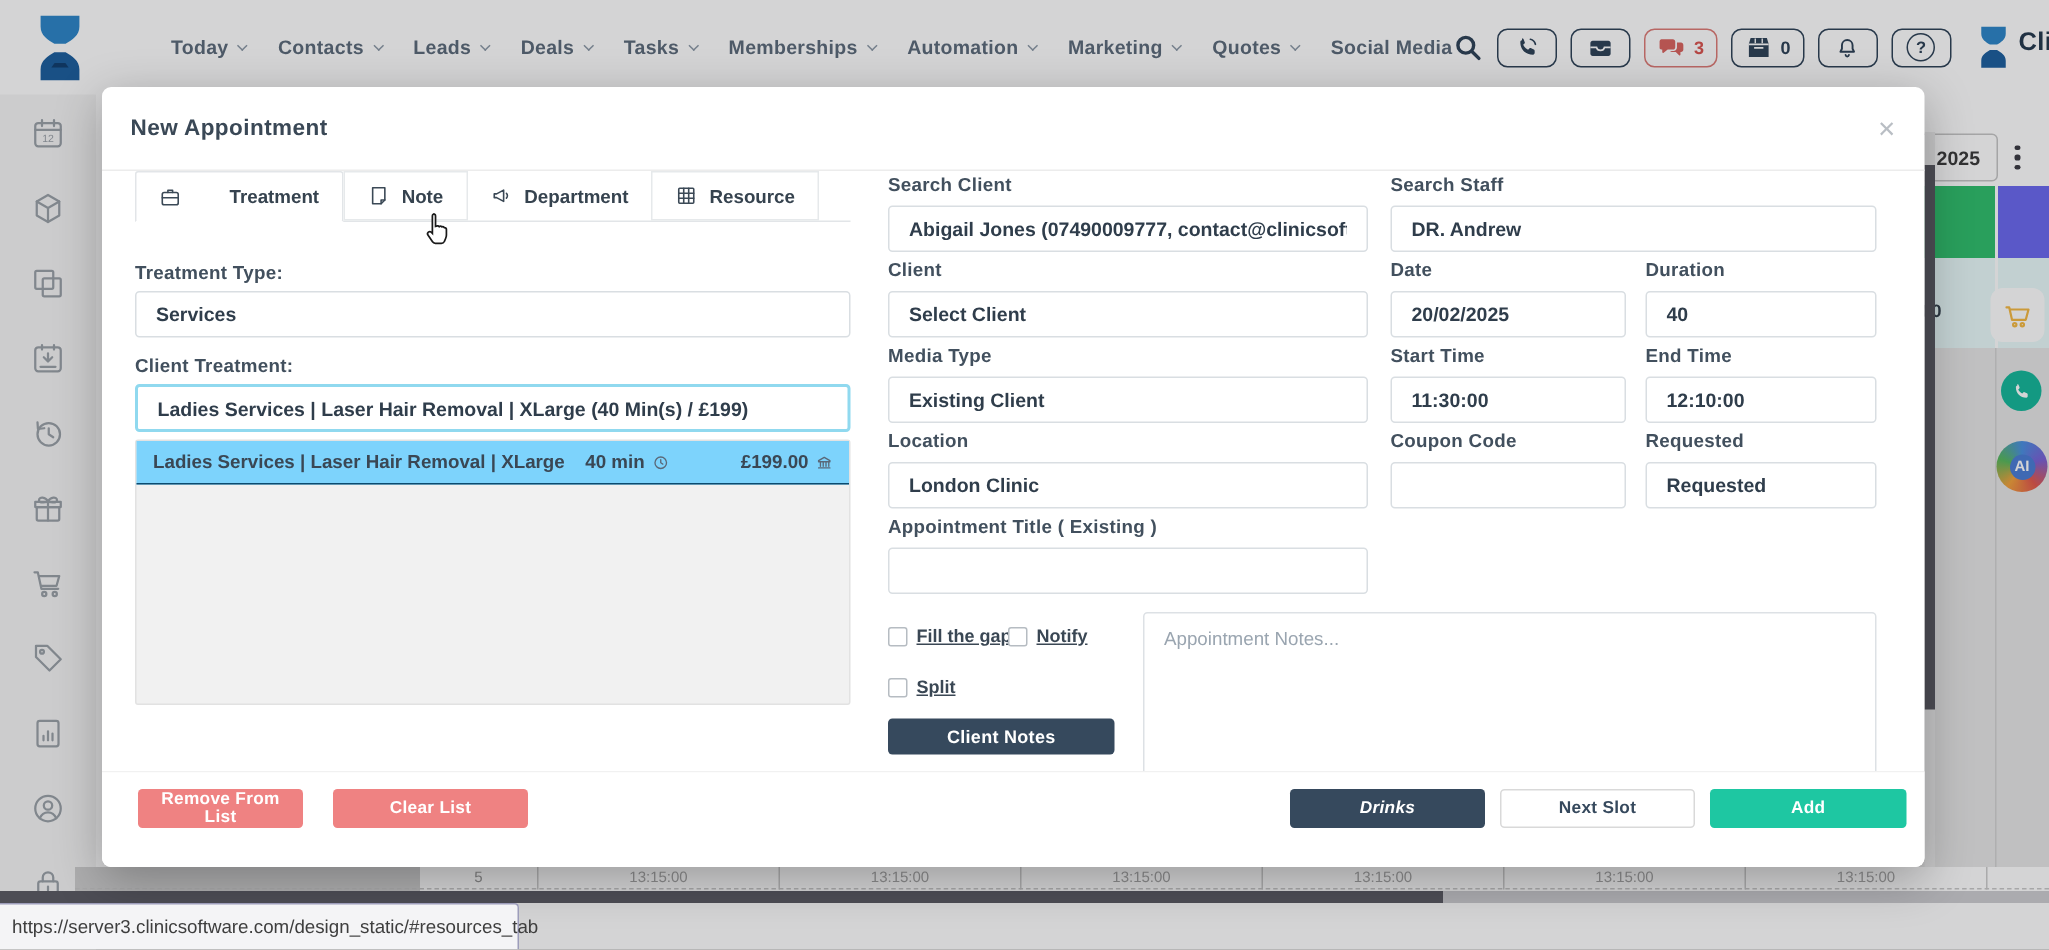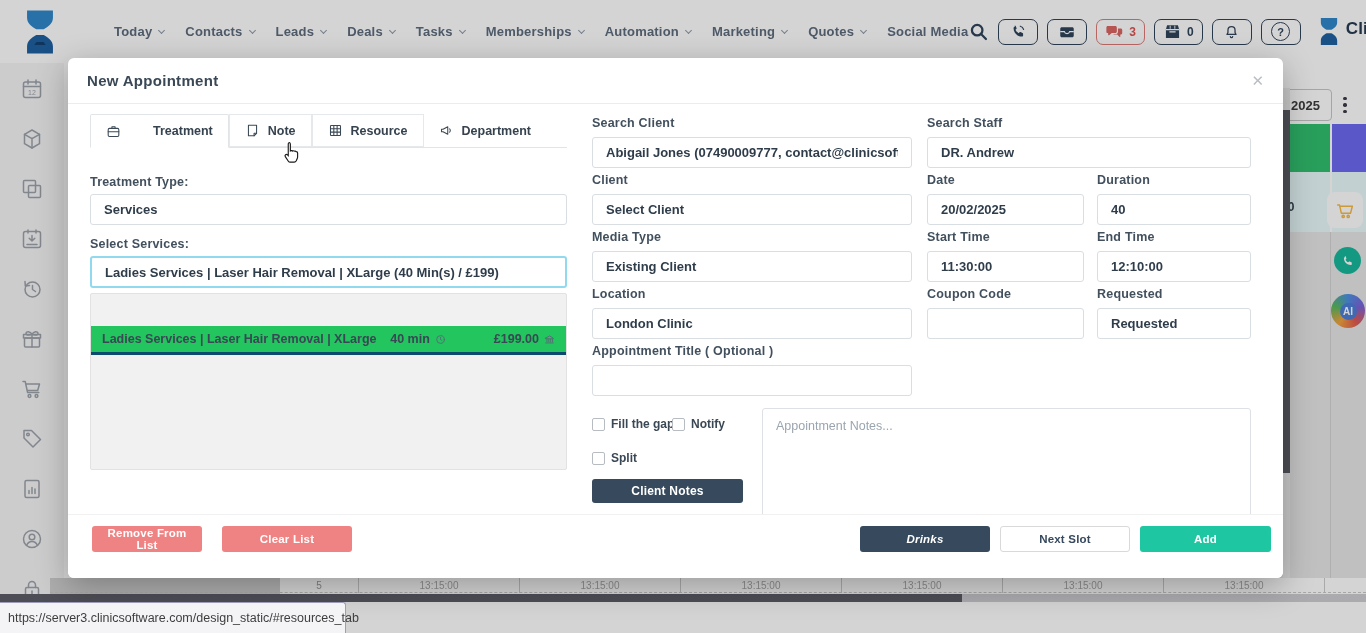"New Appointment" .mhead { height: 46px -> 56px }
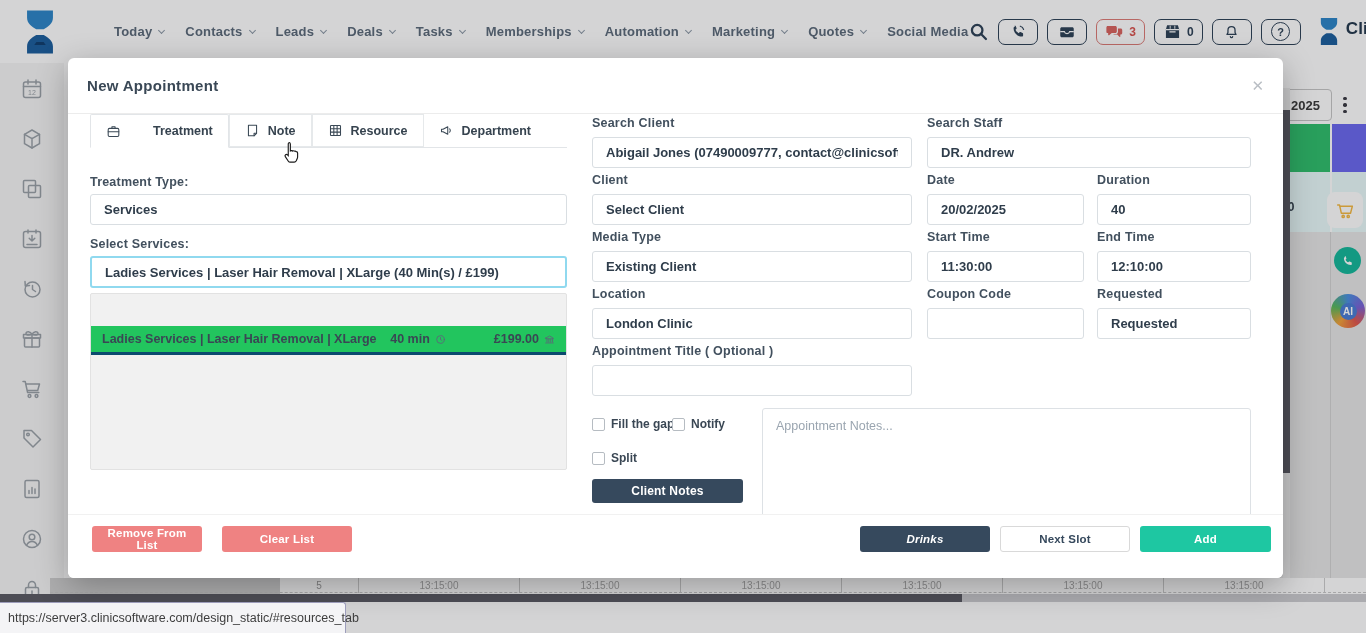"Resource" div.tab { order: before "Department" -> after "Department" }
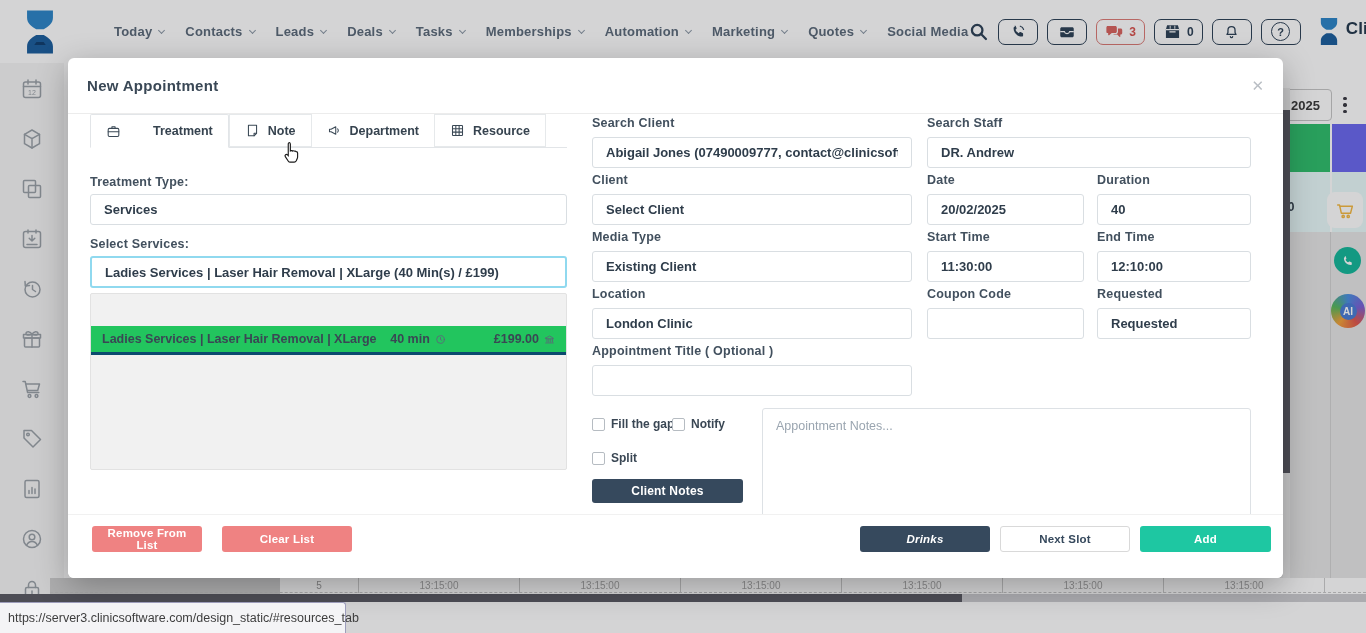"Select Services:" span.lbl { text: Select Services -> Client Treatment }
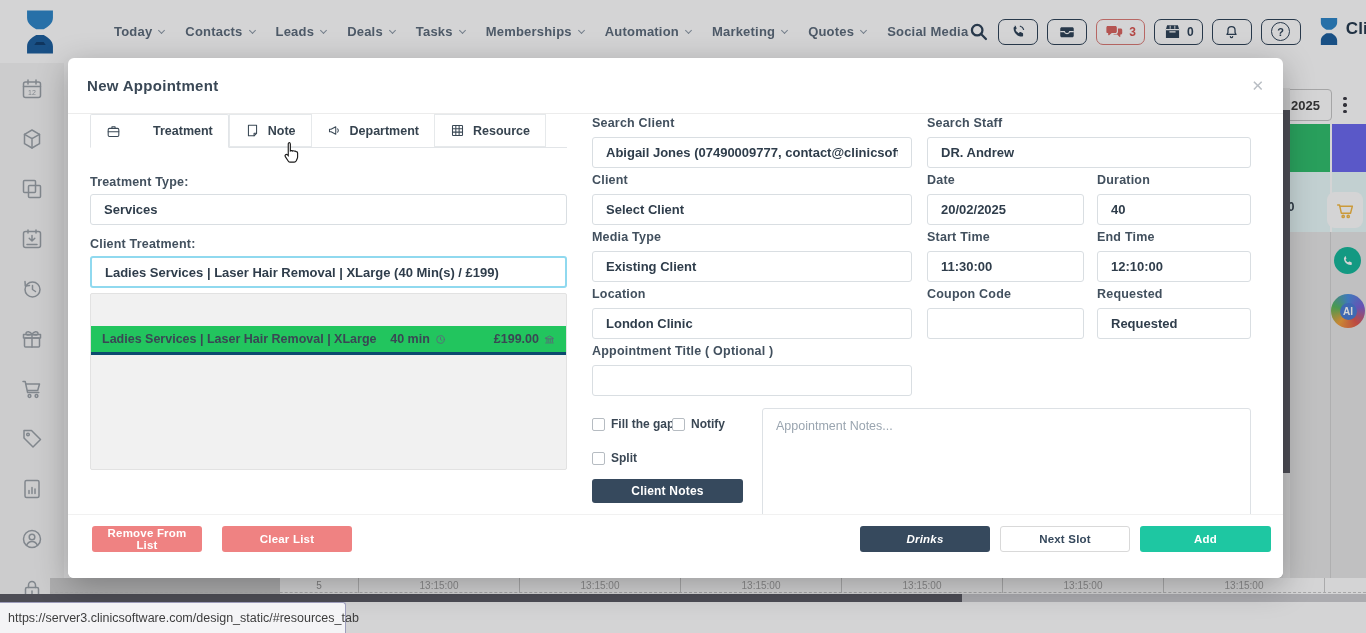"Ladies Services | Laser Hair Removal | XLarge" .listrow { background: #22c55e -> #7dd3fc; border-bottom: 3px solid #0c4a6e -> 1px solid #0c4a6e; margin-top: 32px -> none }
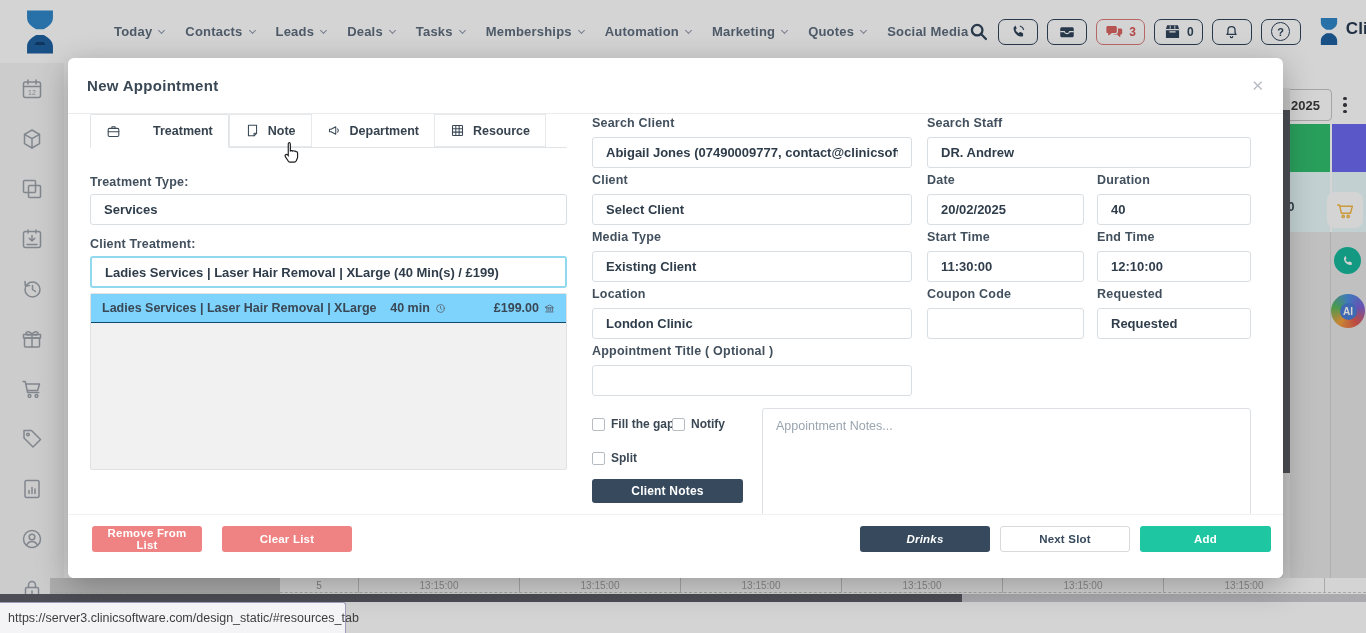"Appointment Title ( Optional )" span.lbl { text: Optional -> Existing }
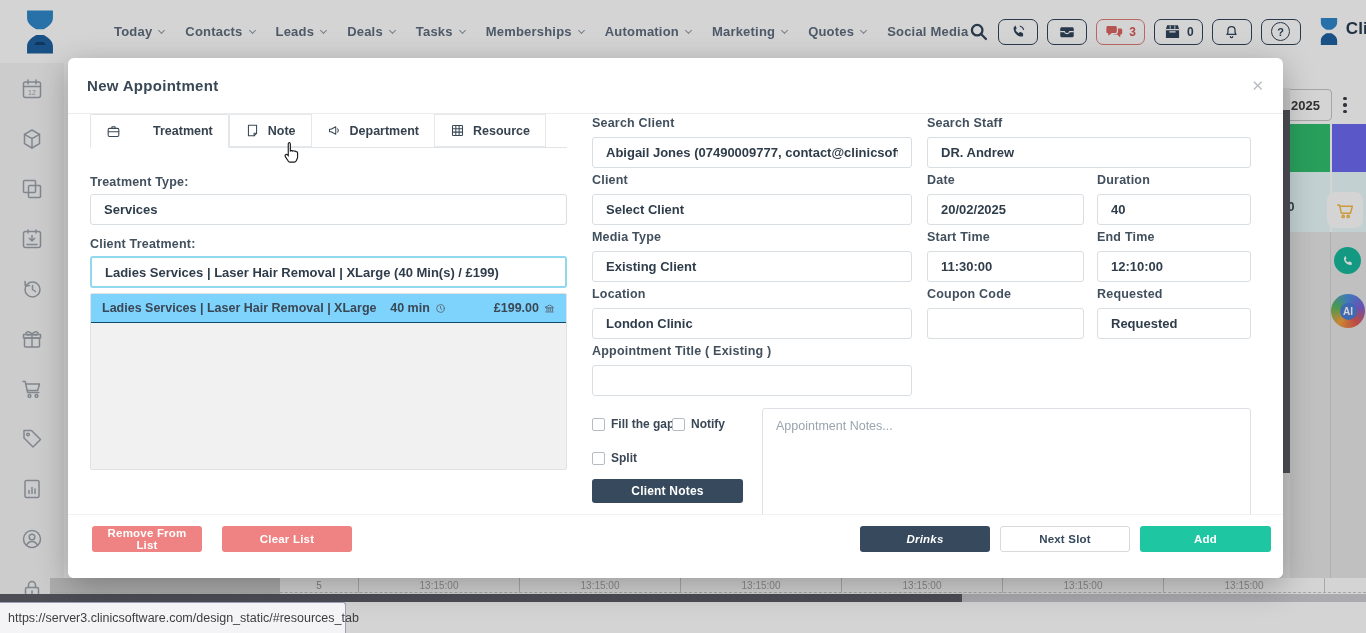"Fill the gap" .cblbl { text-decoration: none -> underline }
